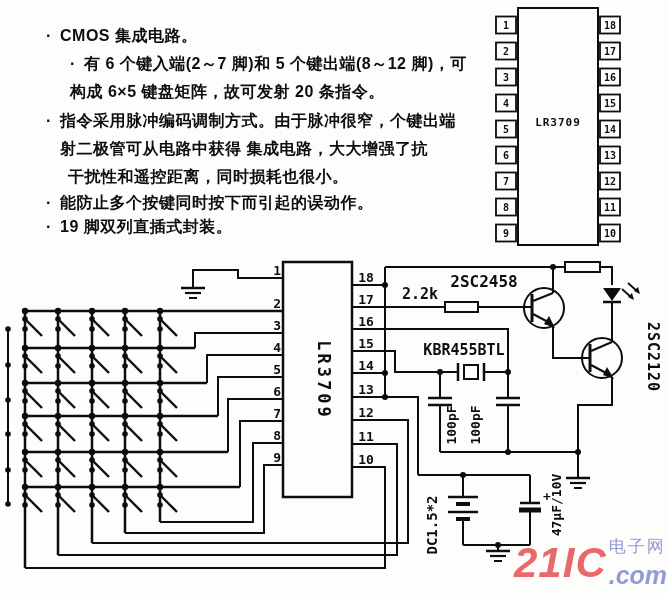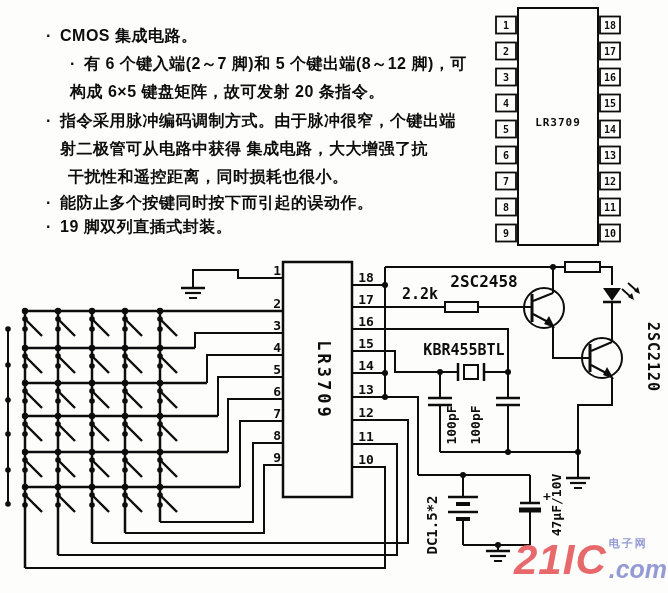"电子网" .wm-cn { font-size: 11px -> 17px; font-weight: 700 -> 400 }
